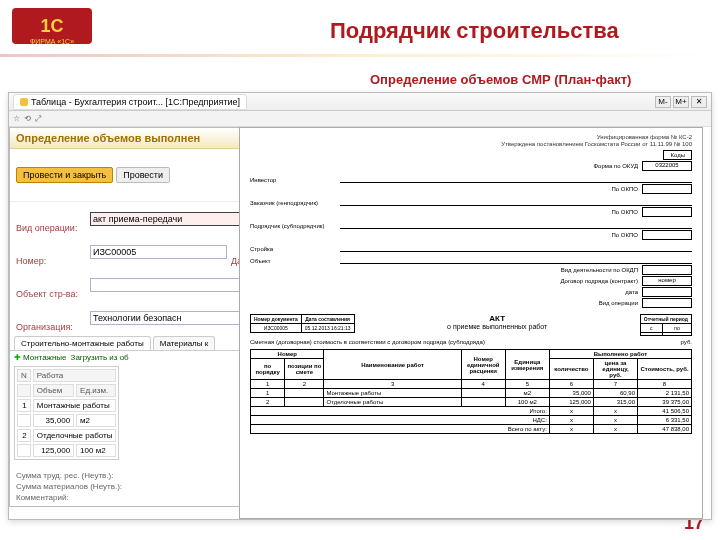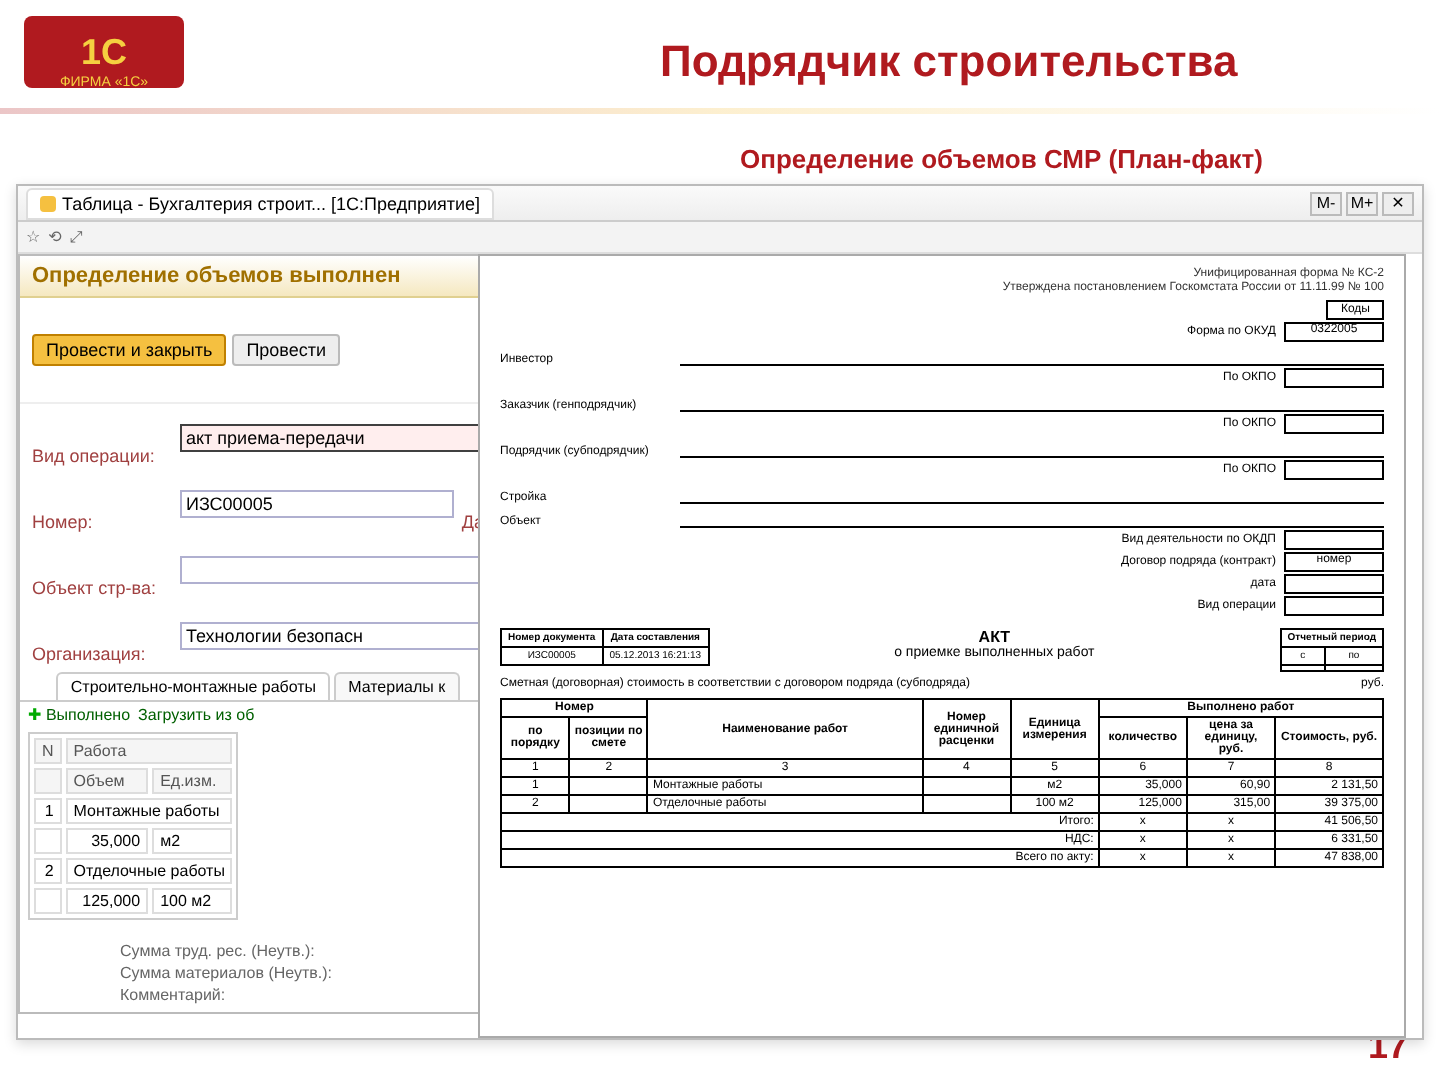"Строительно-монтажные работы" .sub-tabs { justify-content: center -> none }
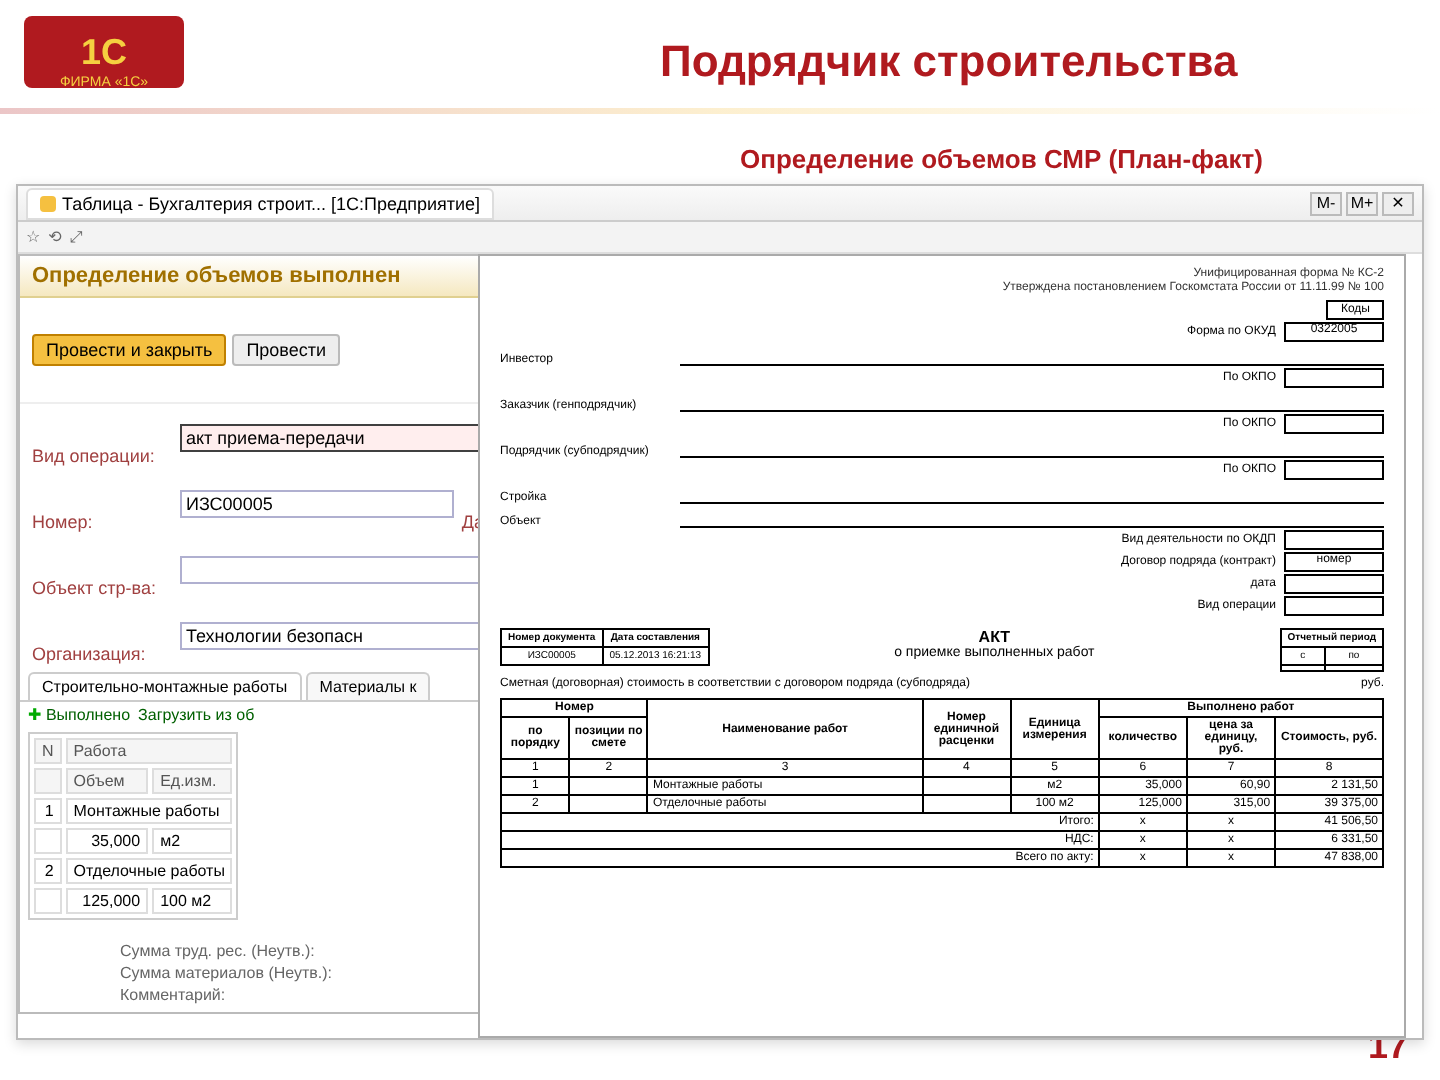"Выполнено" span.add { text: Выполнено -> Монтажные }
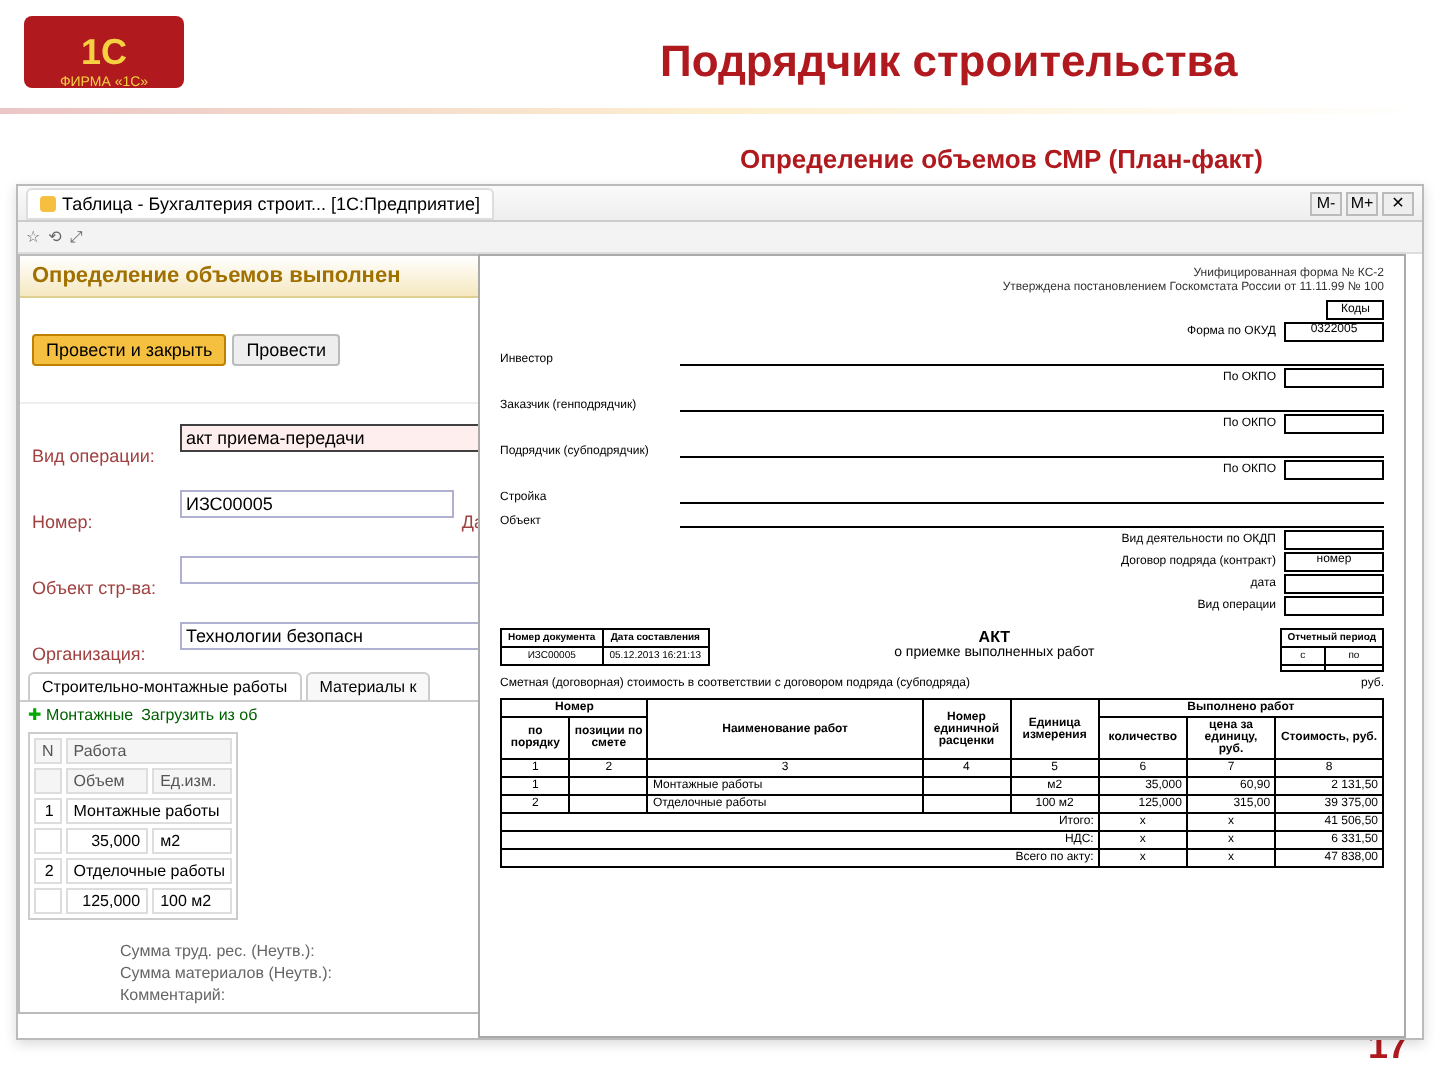"Сумма труд. рес. (Неутв.):" .footer-fields div { margin-left: 44px -> none }
